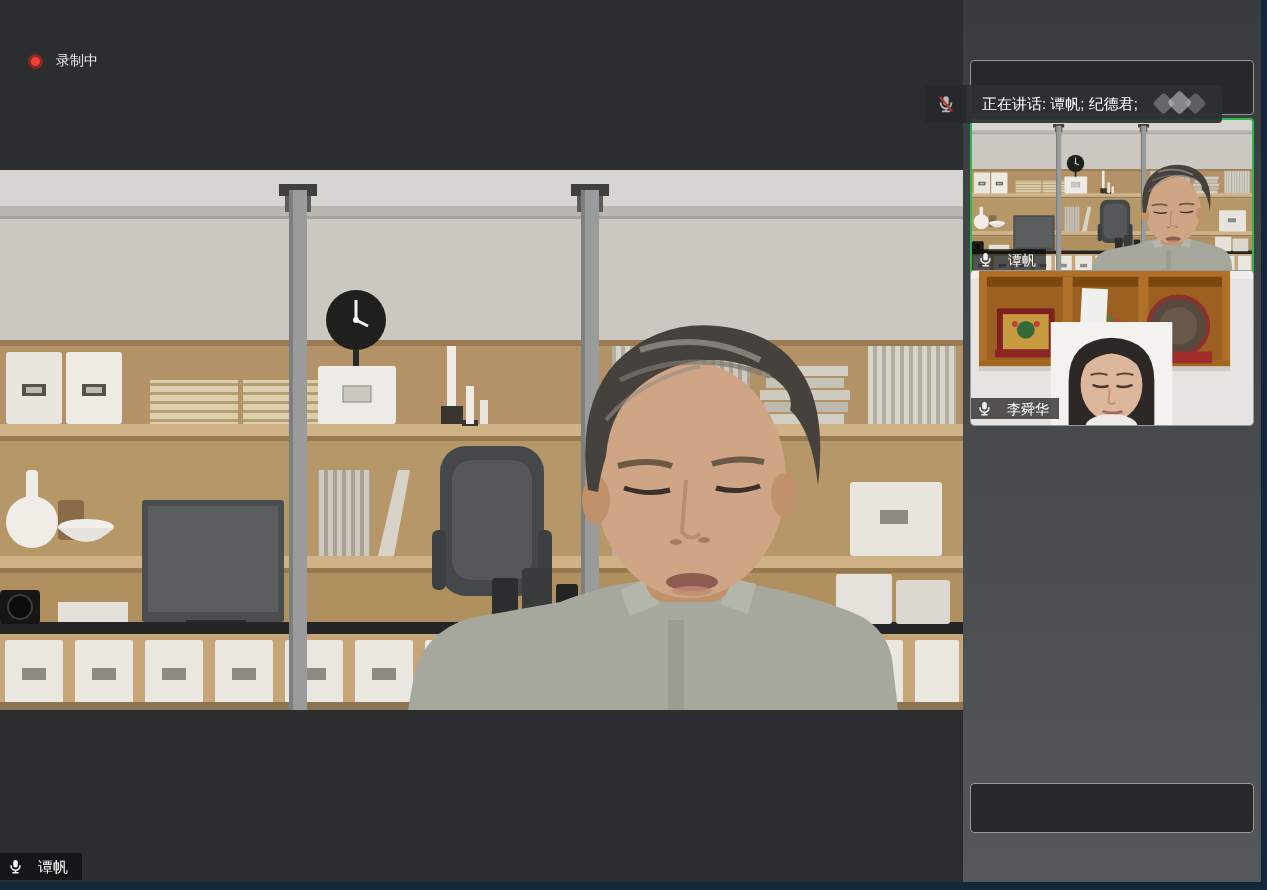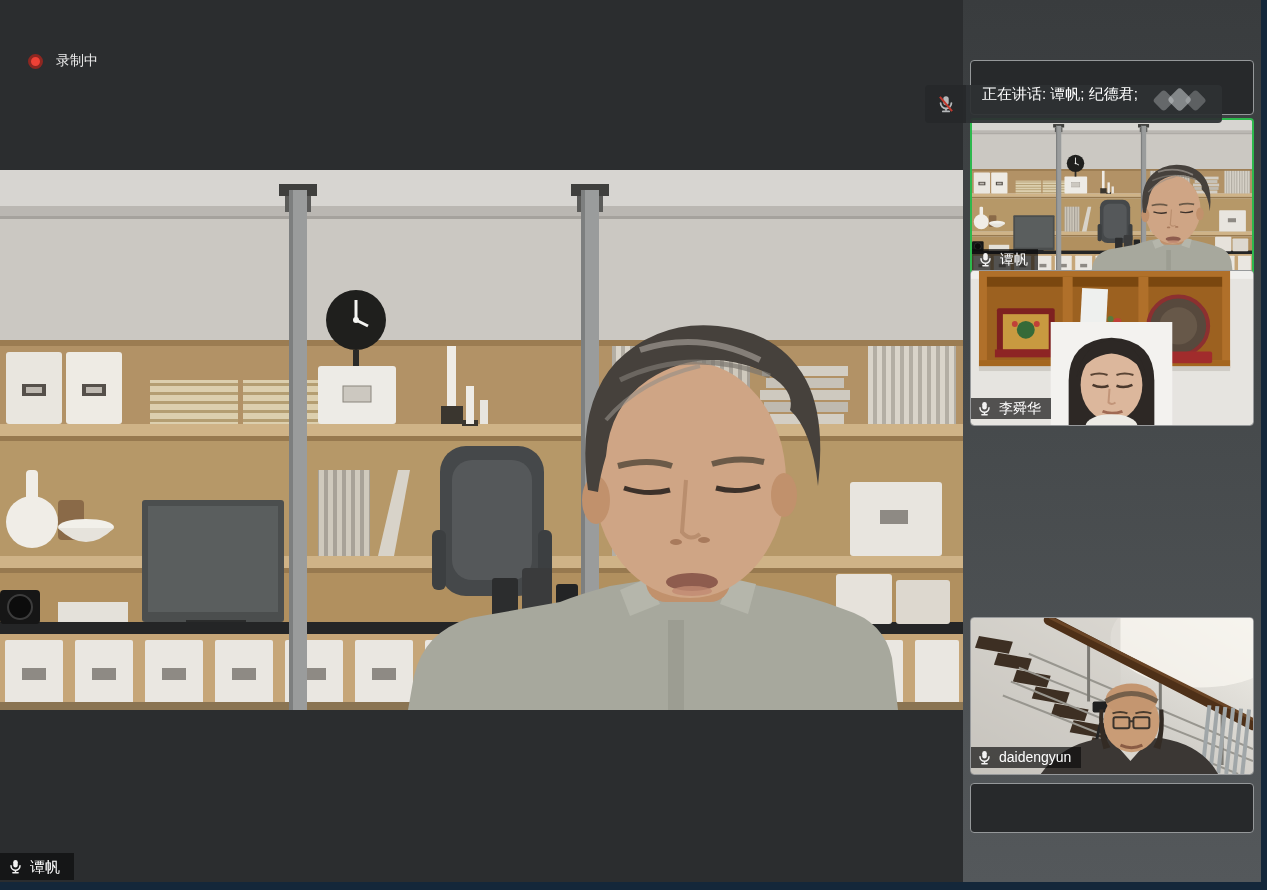"正在讲话: 谭帆; 纪德君;" .toast-body { align-items: none -> center }
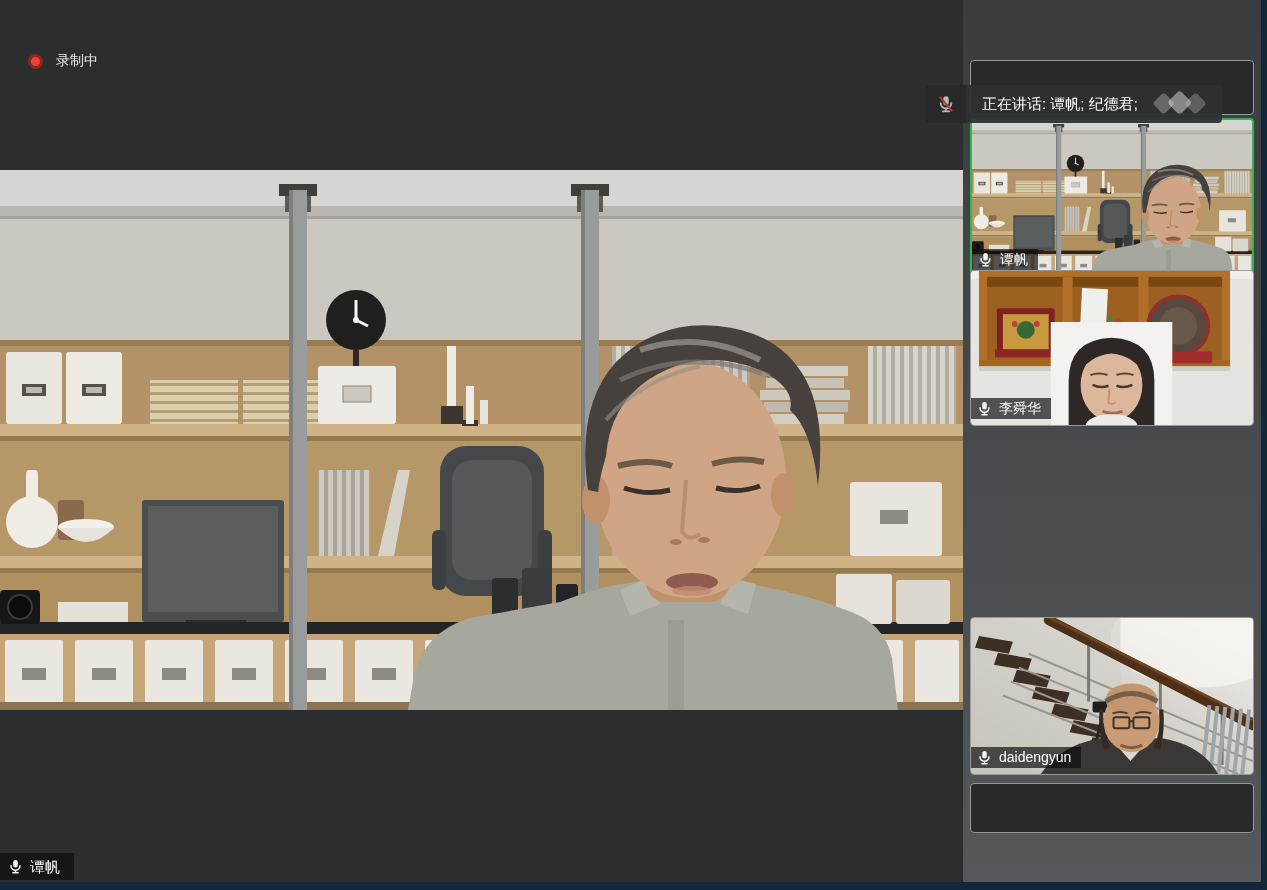"谭帆" .name-tag { align-items: none -> center; gap: 7px -> 15px }
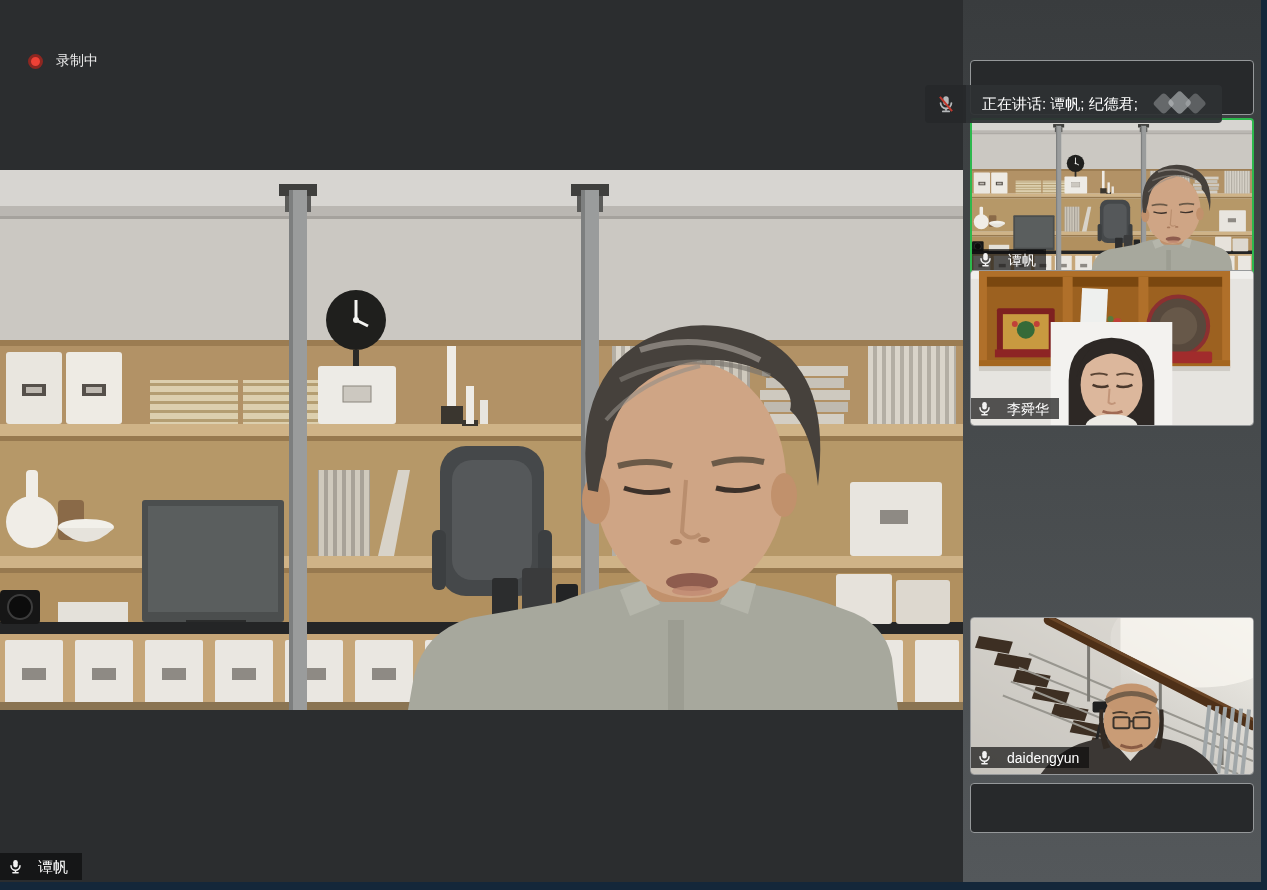"daidengyun" div.tile { html: <div> <svg> <use></use> </svg> <div> <span> <svg> <use></use> </svg> </span> <span>daidengyun</span> </div> </div> -> none }
